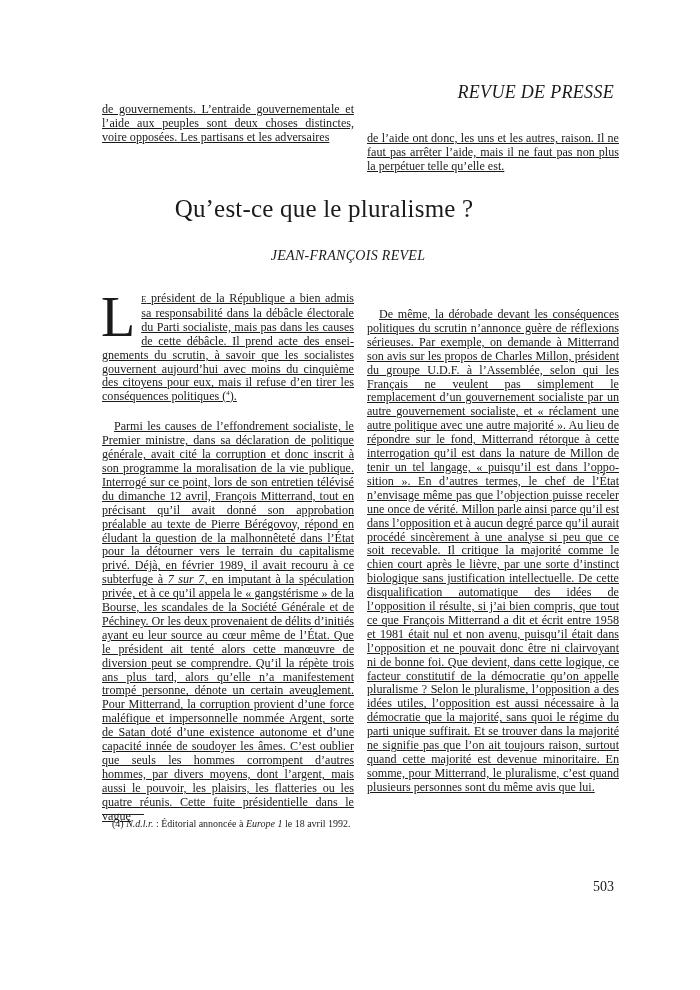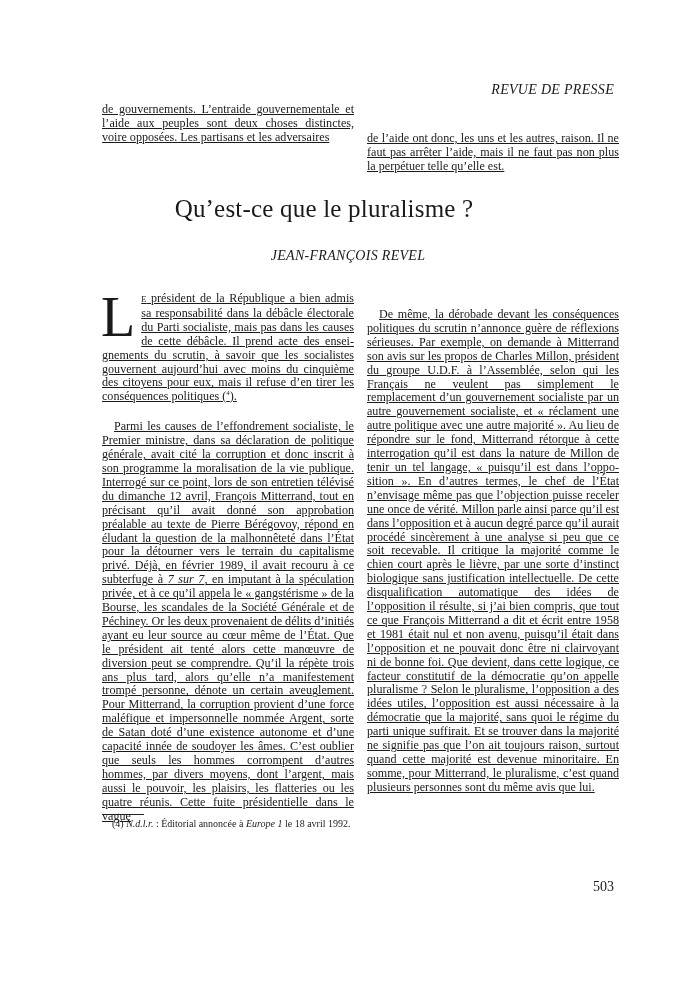"REVUE DE PRESSE" .running-head { font-size: 14px -> 18px }
